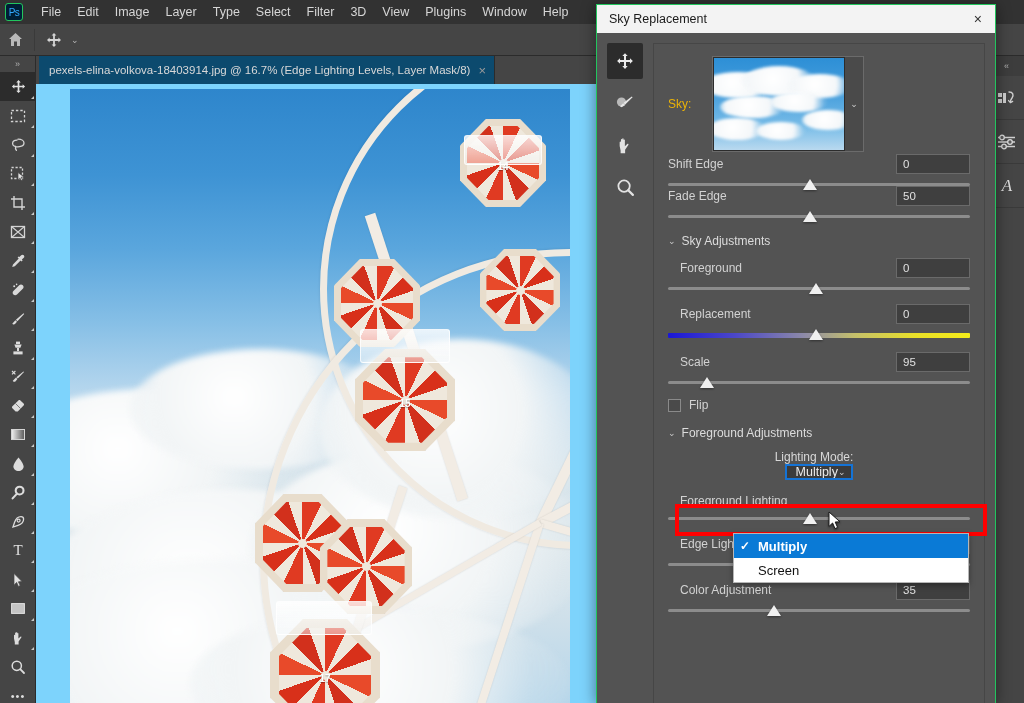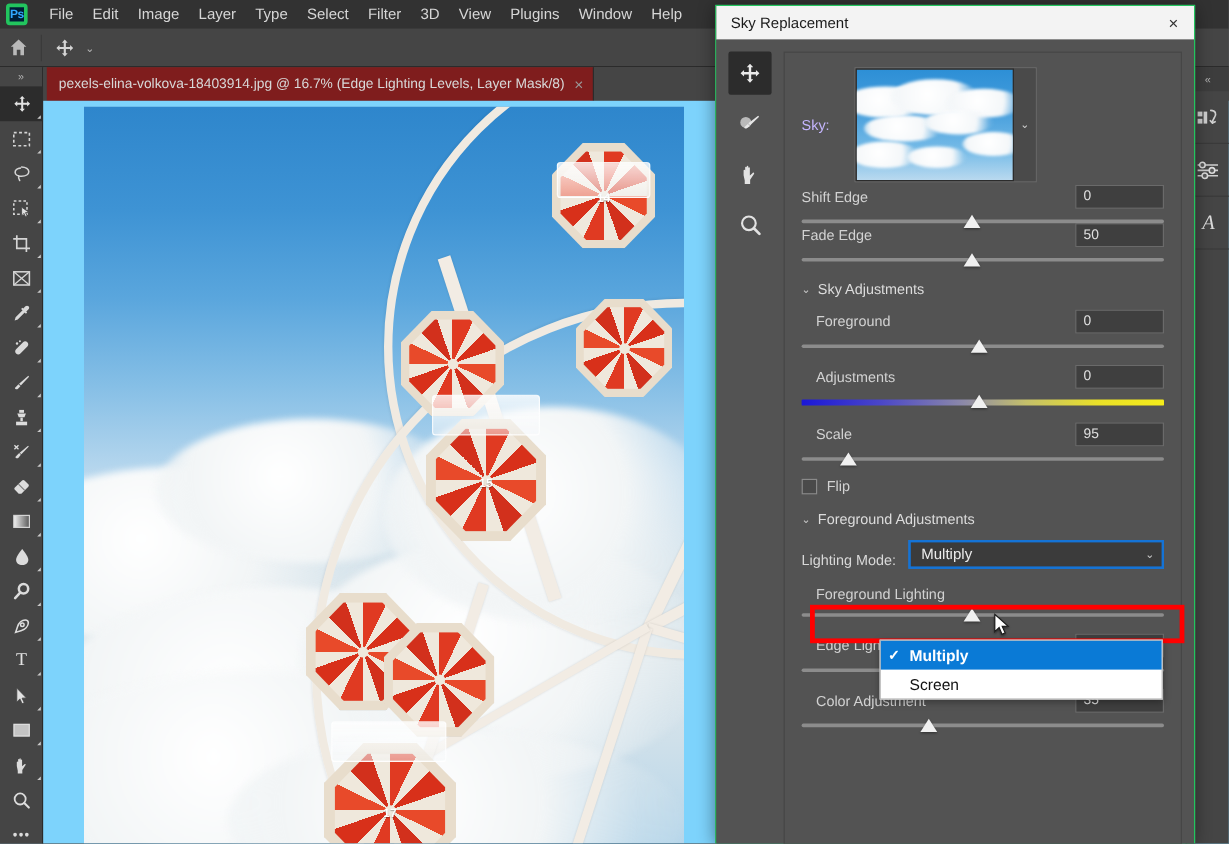"Ps" .ps-logo { border: 3px solid #22c55e -> 1px solid #22c55e; font-weight: bold -> normal }
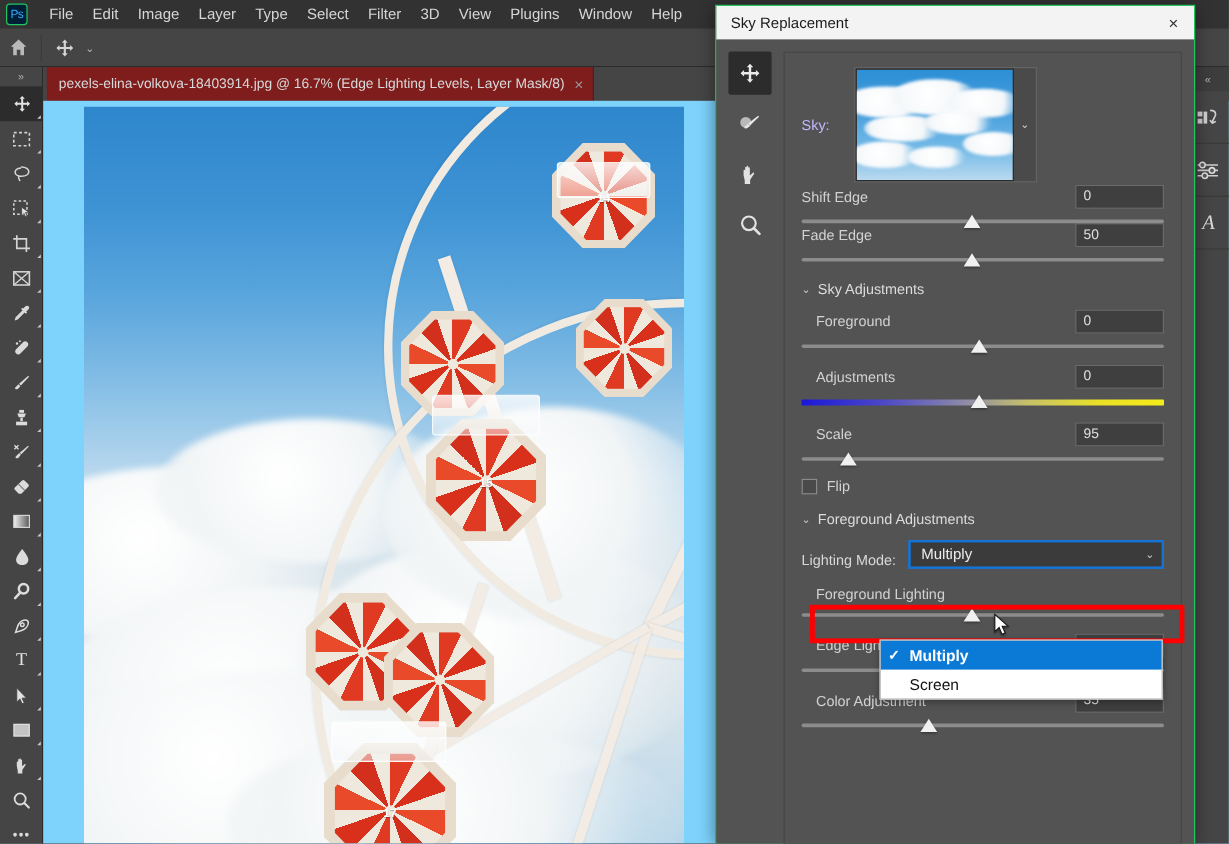"pexels-elina-volkova-18403914.jpg @" .doctab { background: #7f1d1d -> #0c4a6e }
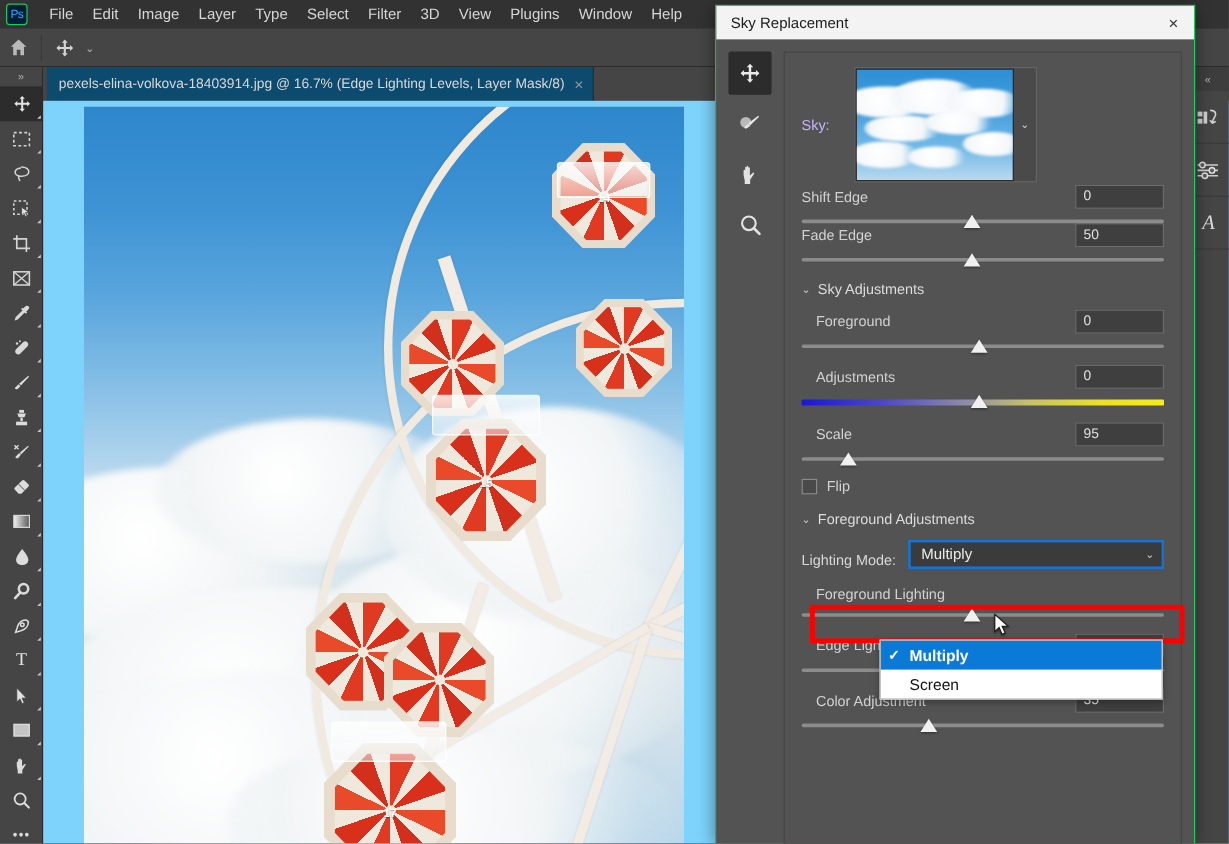"Sky:" .sky-lbl { color: #c4b5fd -> #eab308 }
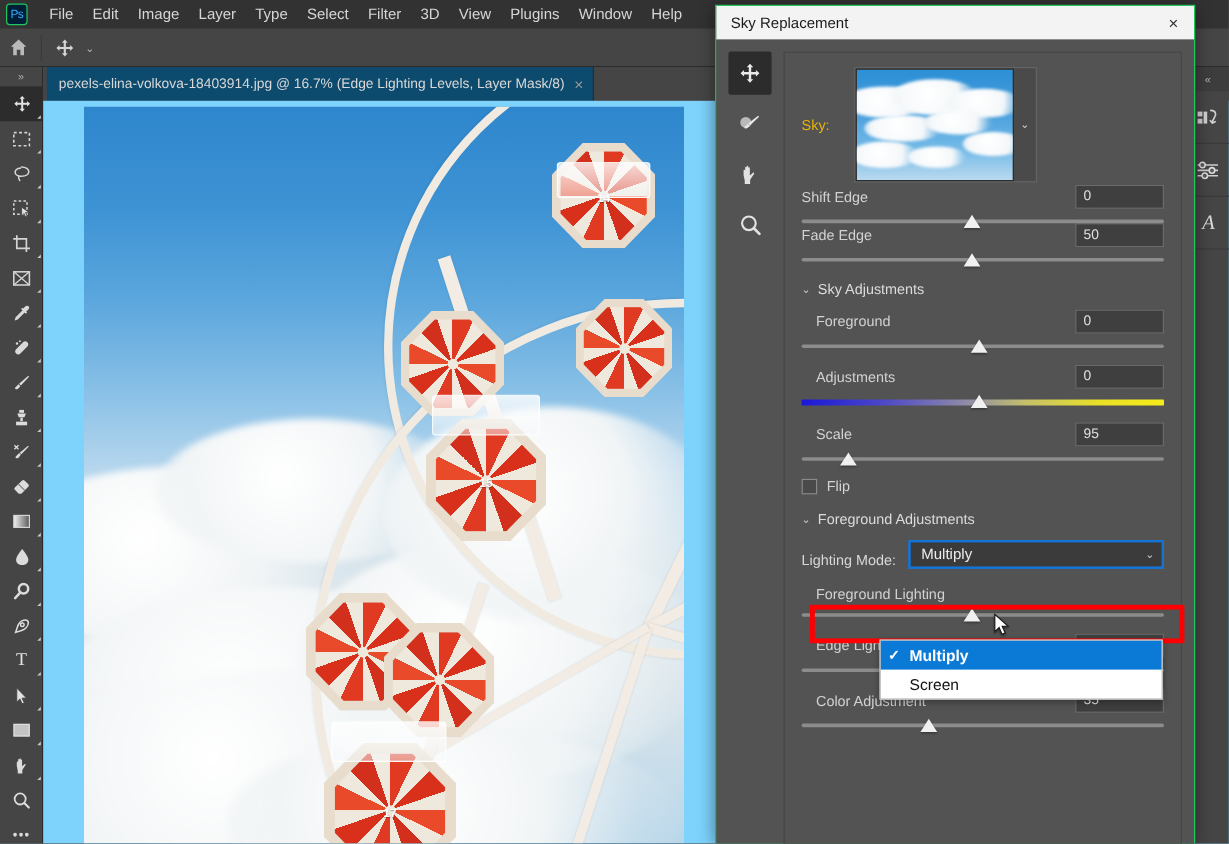"Adjustments" span.lbl { text: Adjustments -> Replacement }
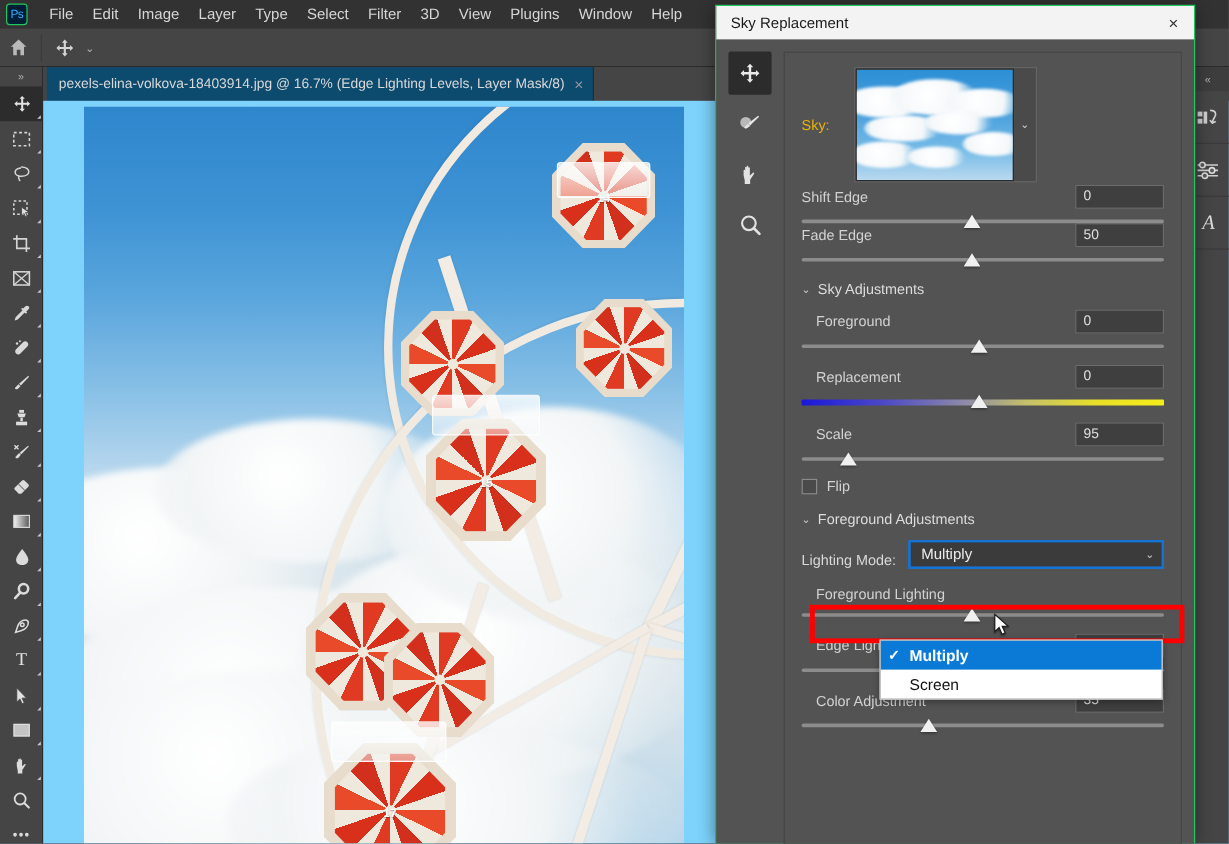"Lighting Mode:" .select-row { align-items: flex-end -> center; flex-direction: none -> column }
